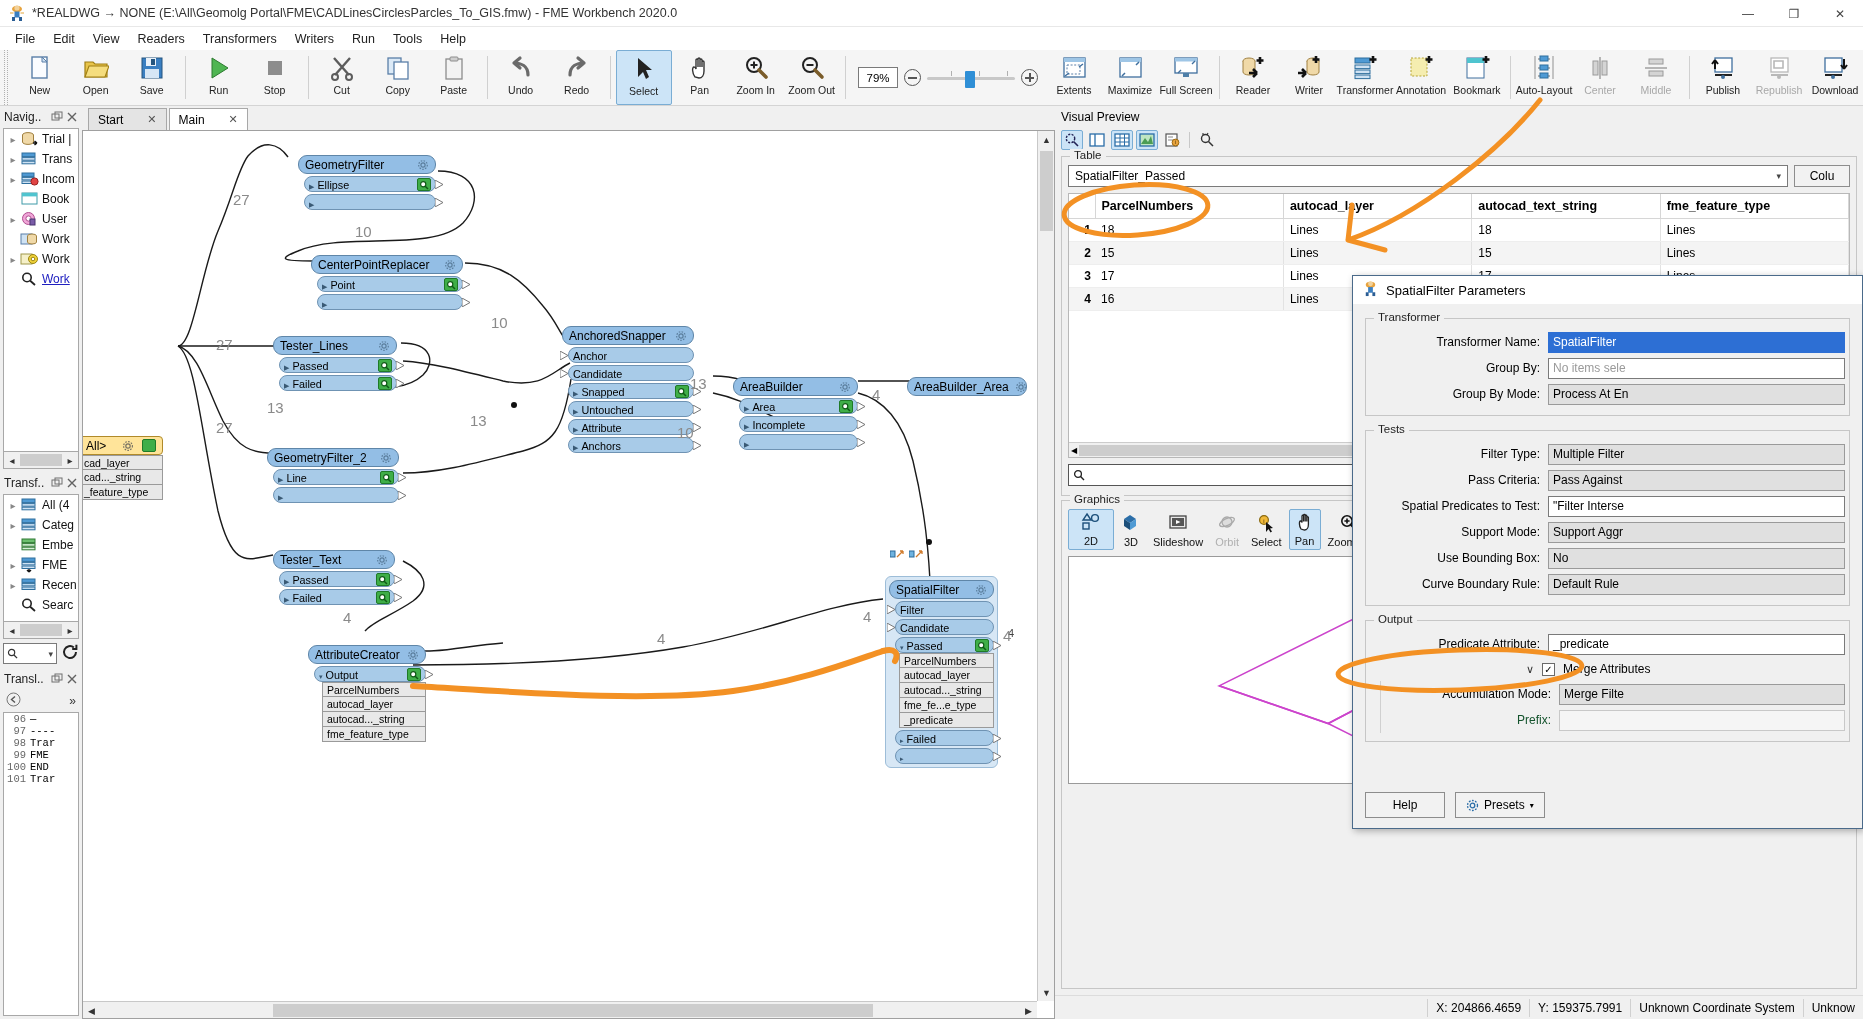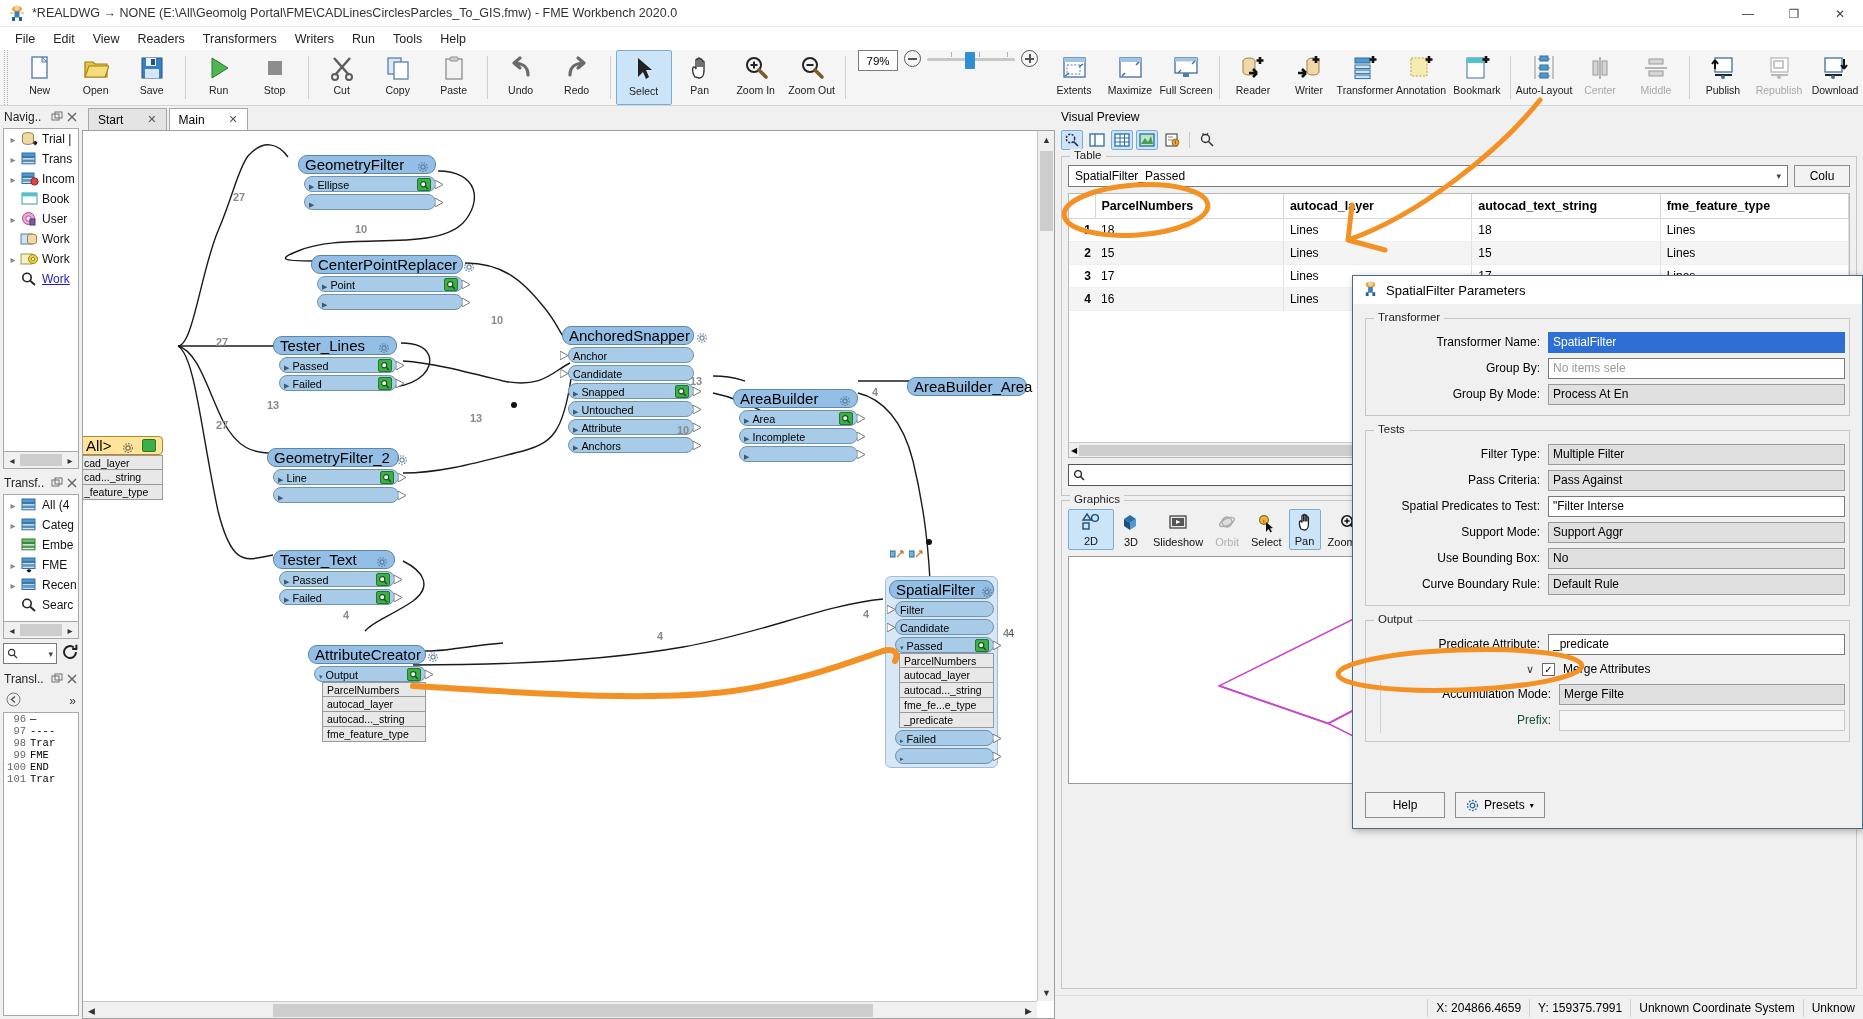"79%" .zoombox { align-items: flex-start -> center }
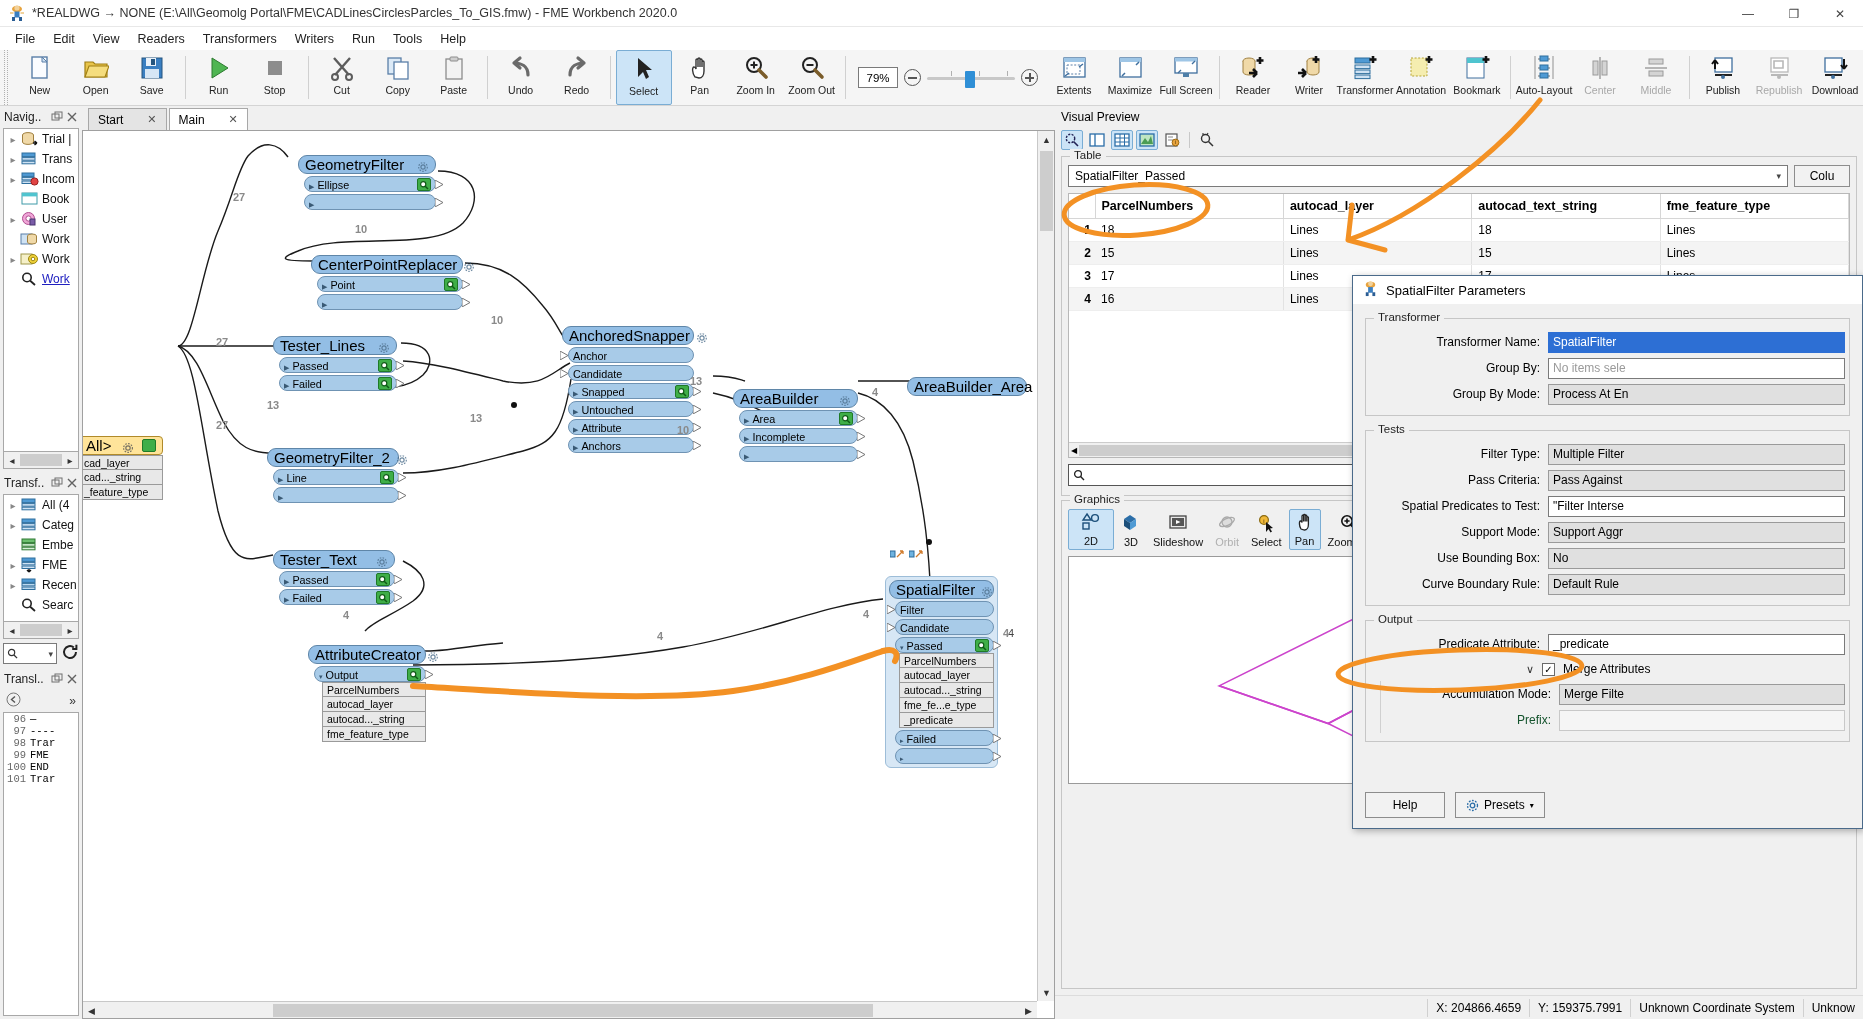"GeometryFilter" .node-hdr { font-size: 15px -> 12px }
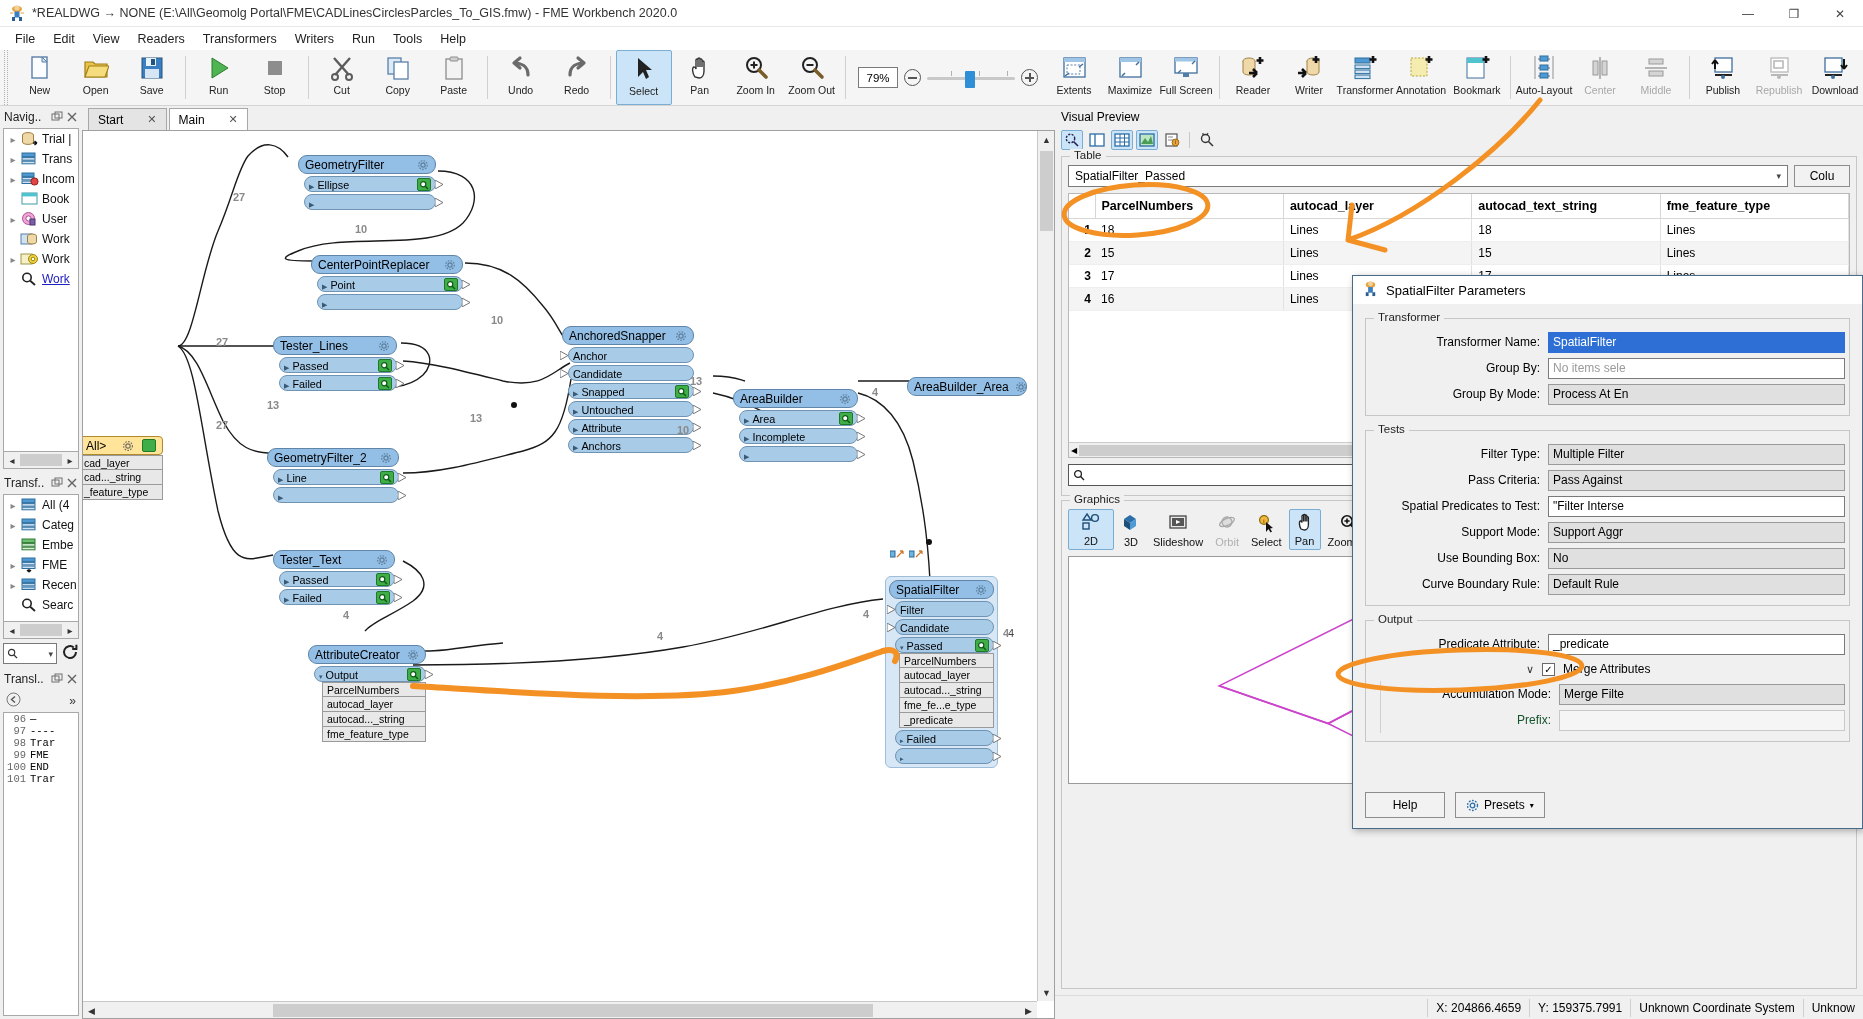"27" .lbl { font-size: 11px -> 15px; font-weight: bold -> none }
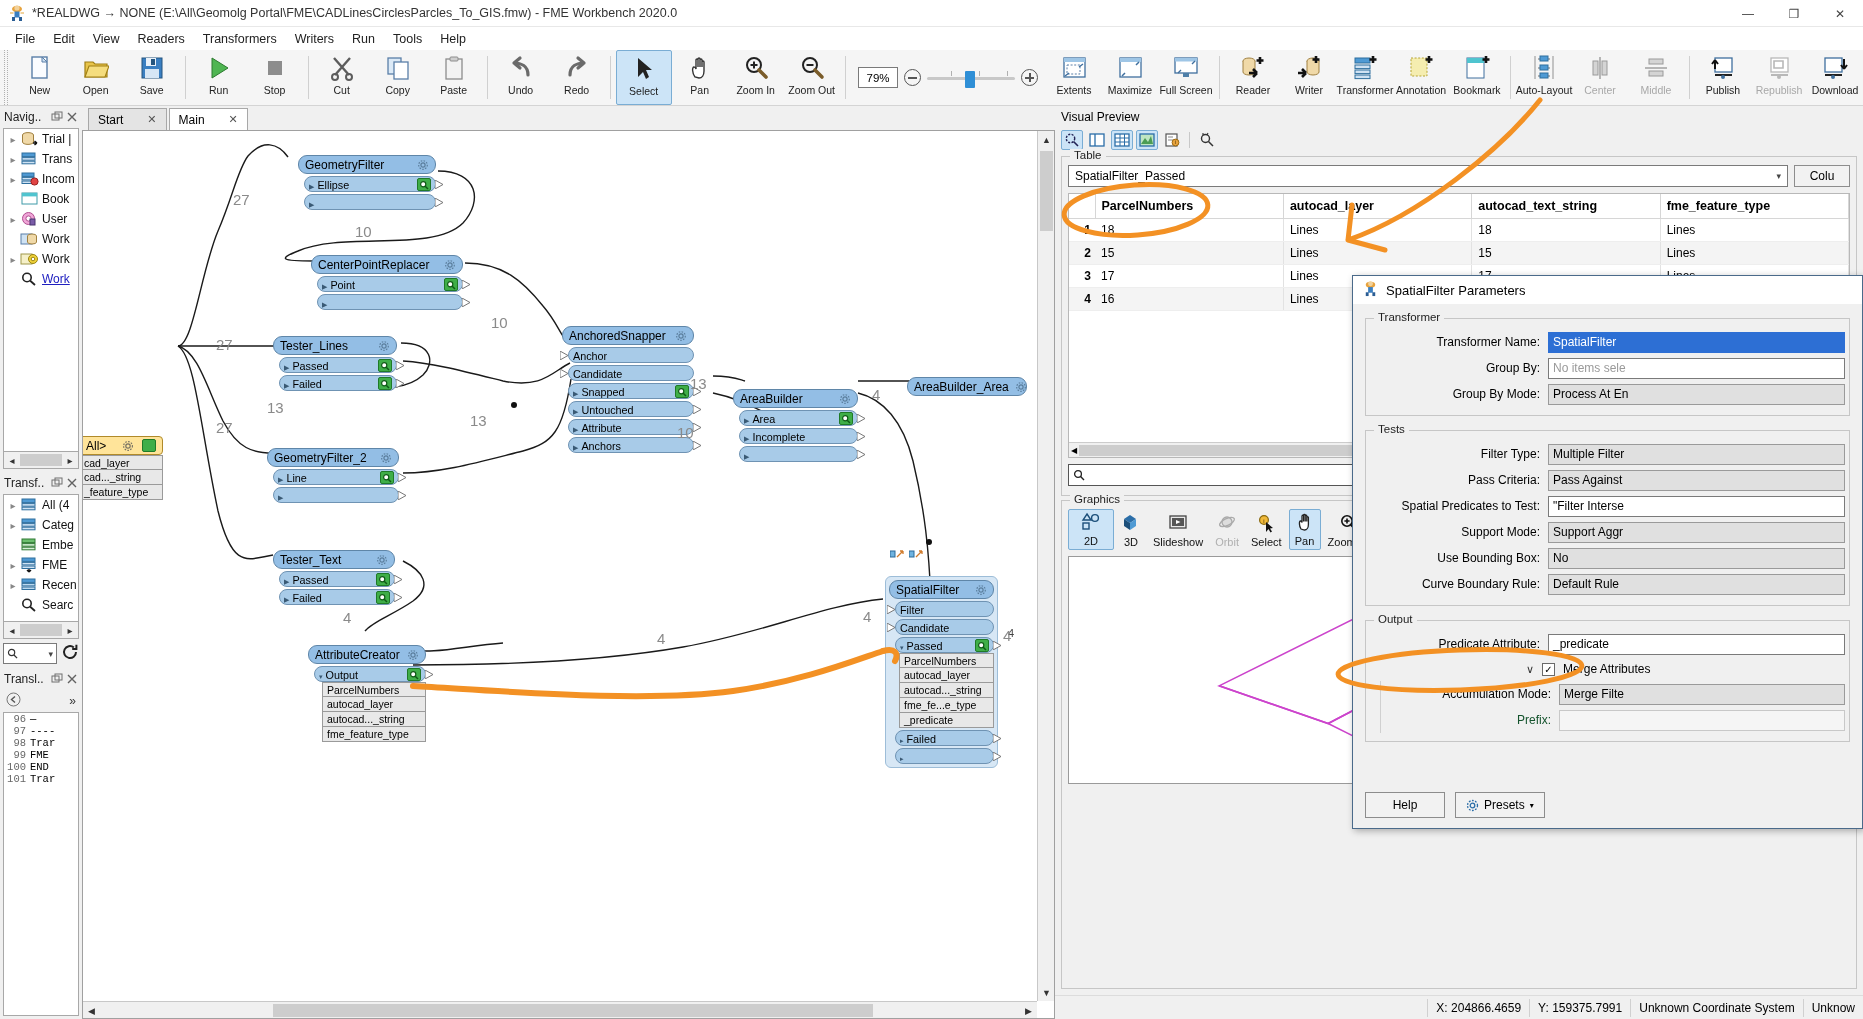"AreaBuilder" div.node { top: 258px -> 246px }
